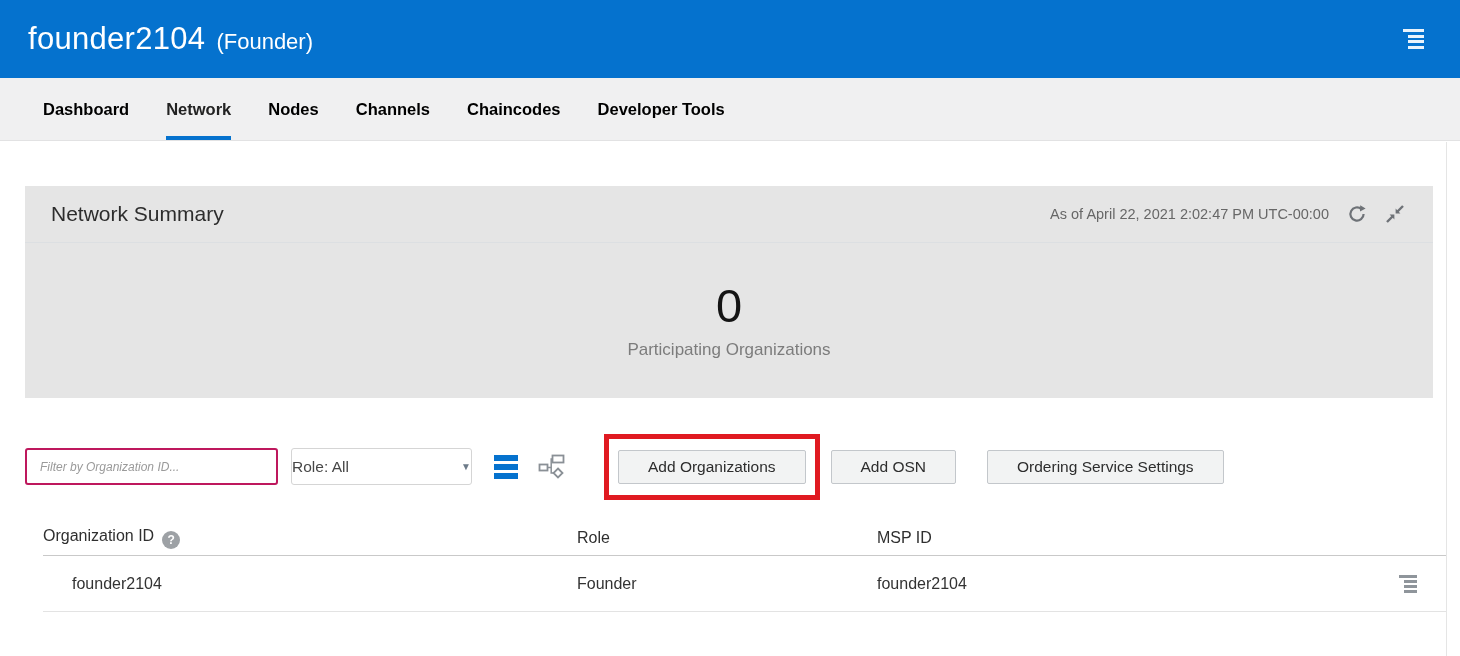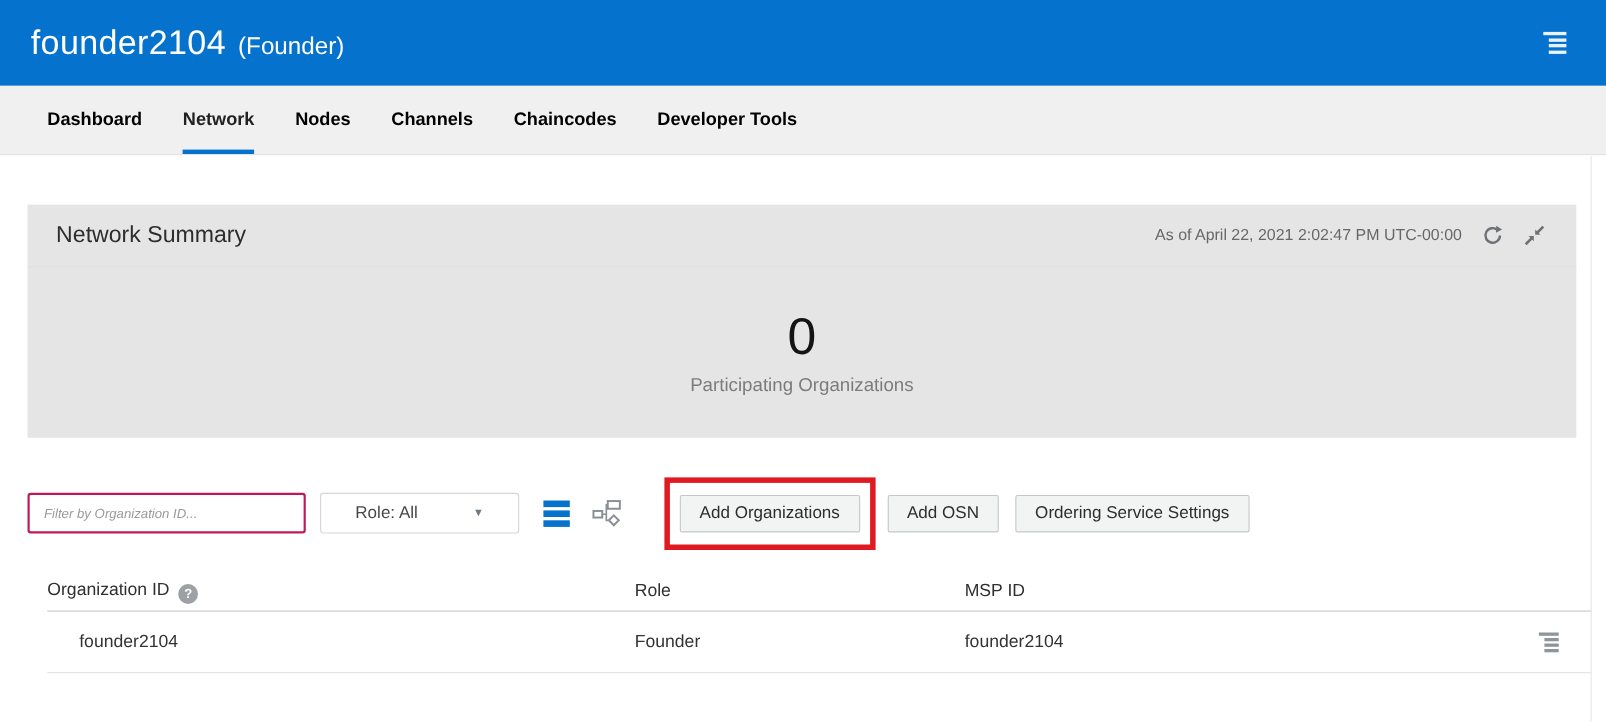"Role: All" .select { padding: 0 31px -> 0 0 }
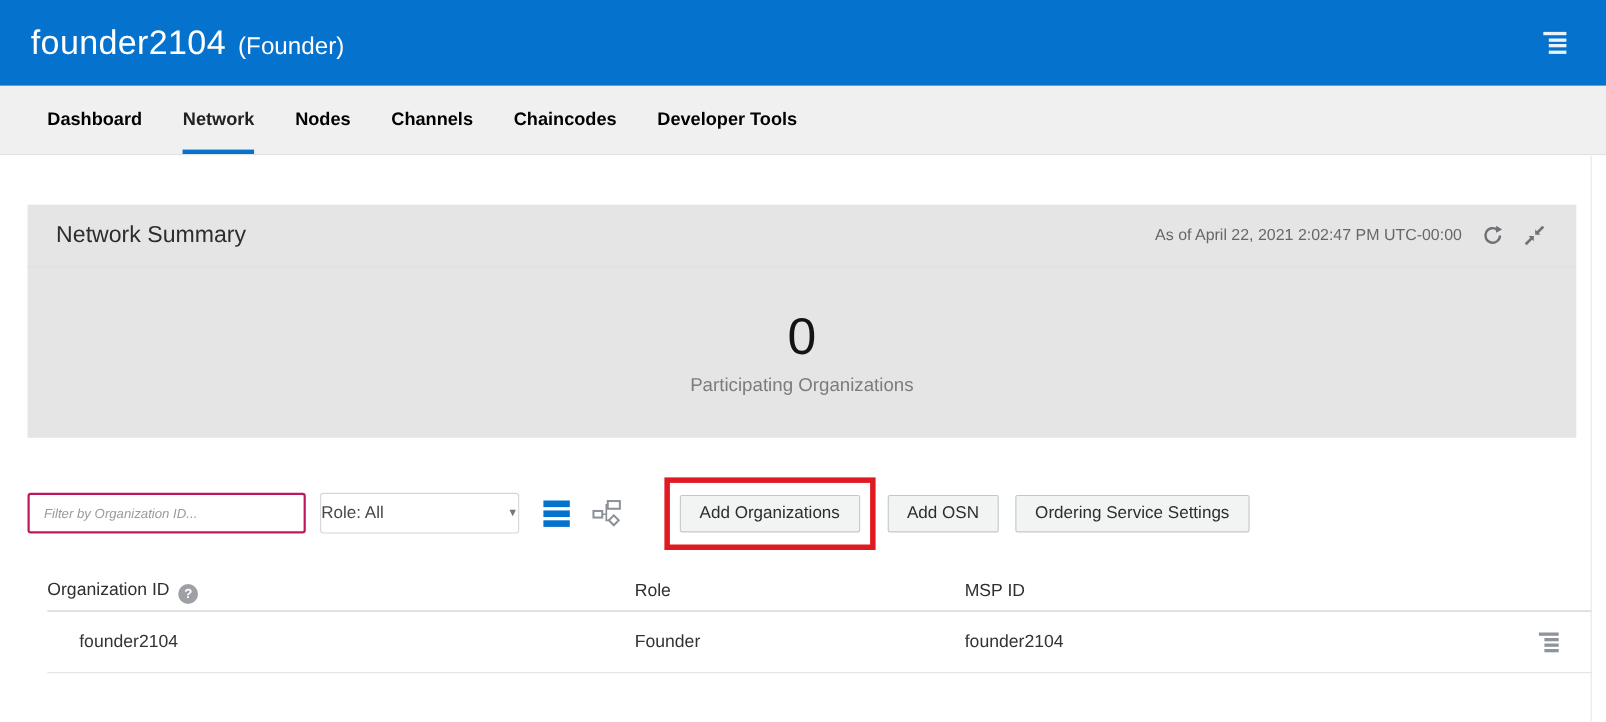"Add Organizations" .btn { padding: 0 17px -> 0 29px }
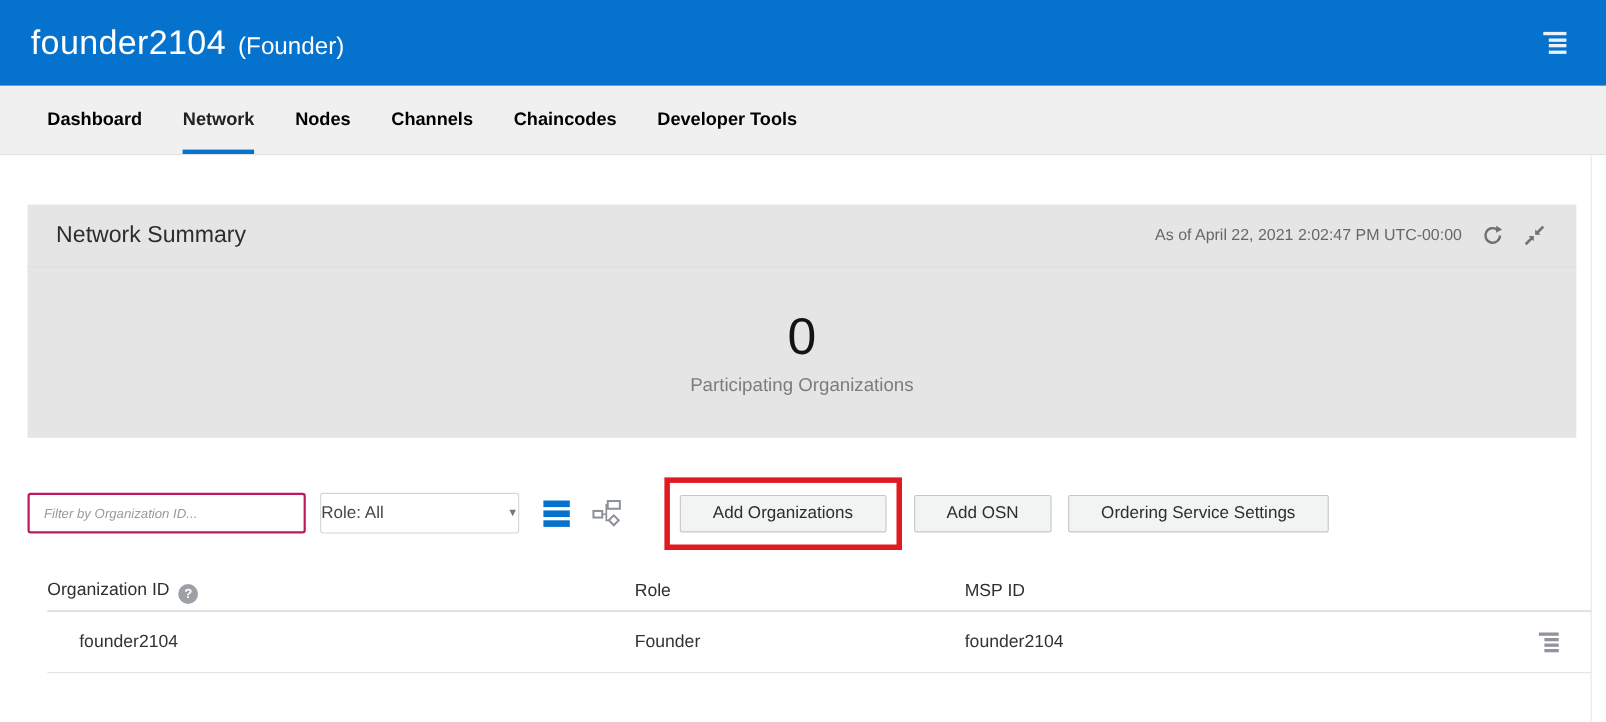"Ordering Service Settings" .btn.ml { margin-left: 15px -> 31px }
